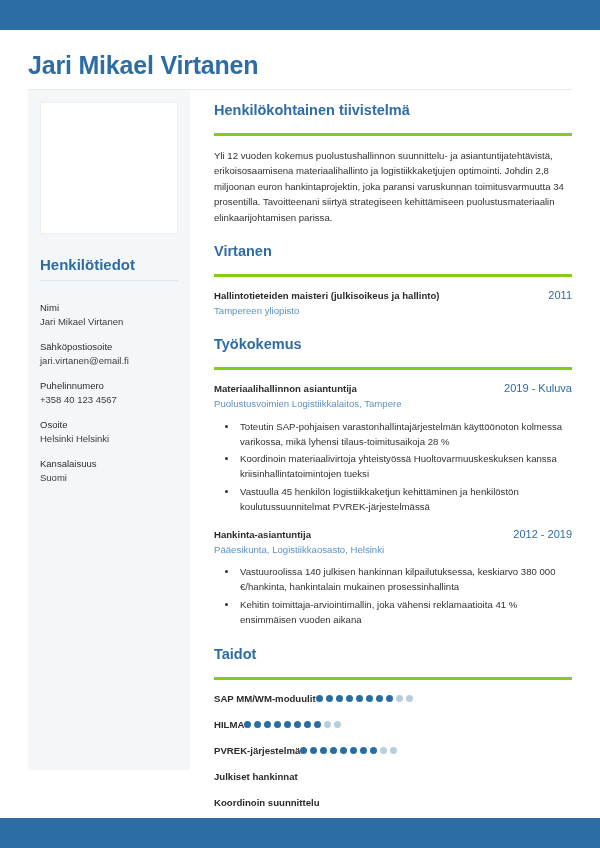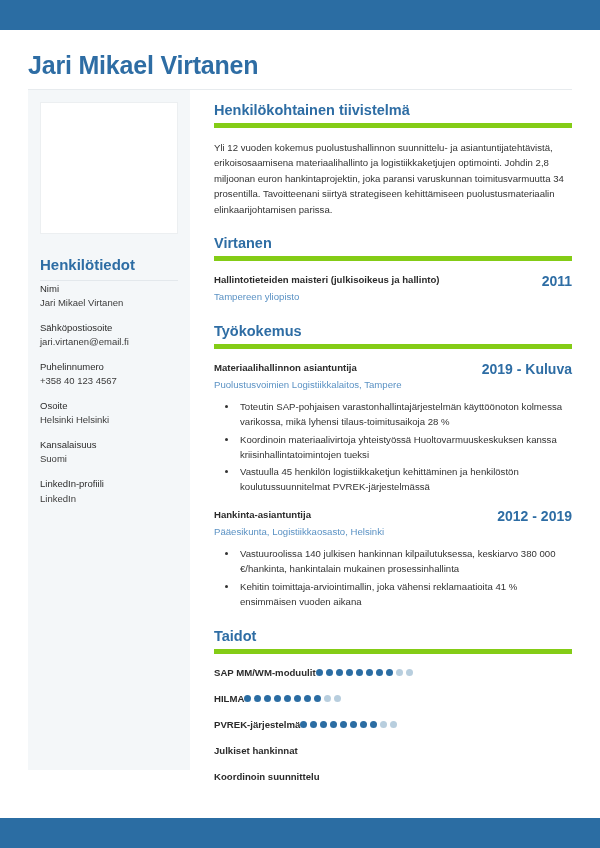"Henkilökohtainen tiivistelmä" .section-heading { border-bottom: 5px solid #84cc16 -> 3px solid #84cc16; padding-bottom: 5px -> 15px }
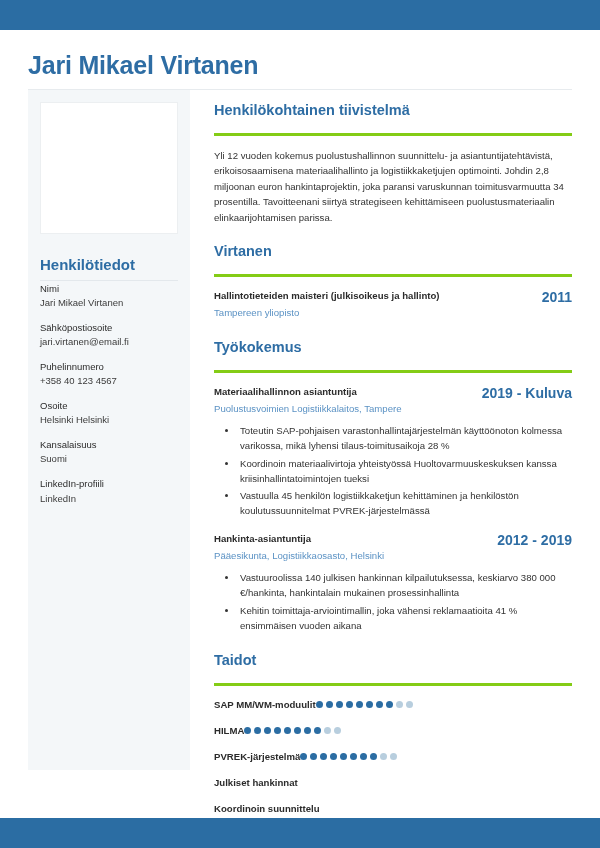"Henkilötiedot" .side-heading { margin-bottom: 2px -> 21px }
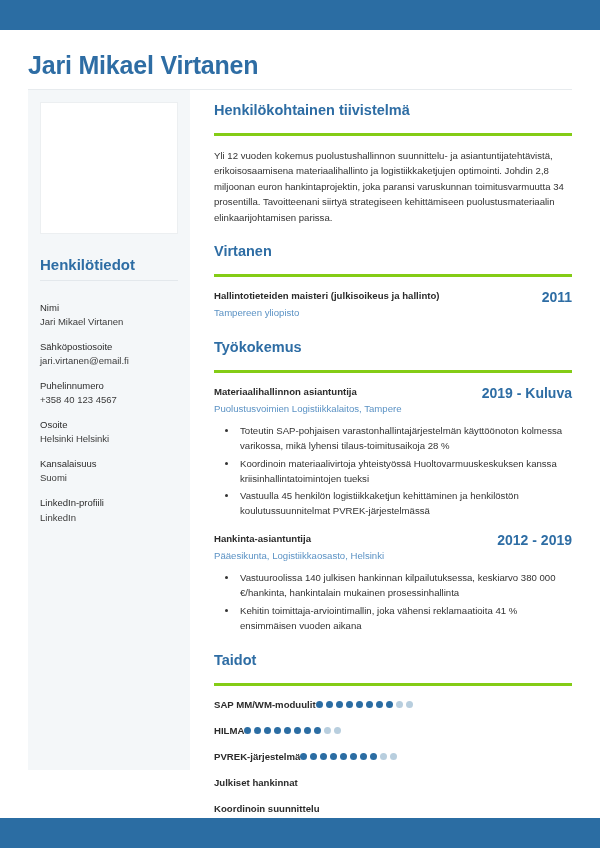"2011" .entry-date { font-size: 14px -> 11px; font-weight: bold -> normal }
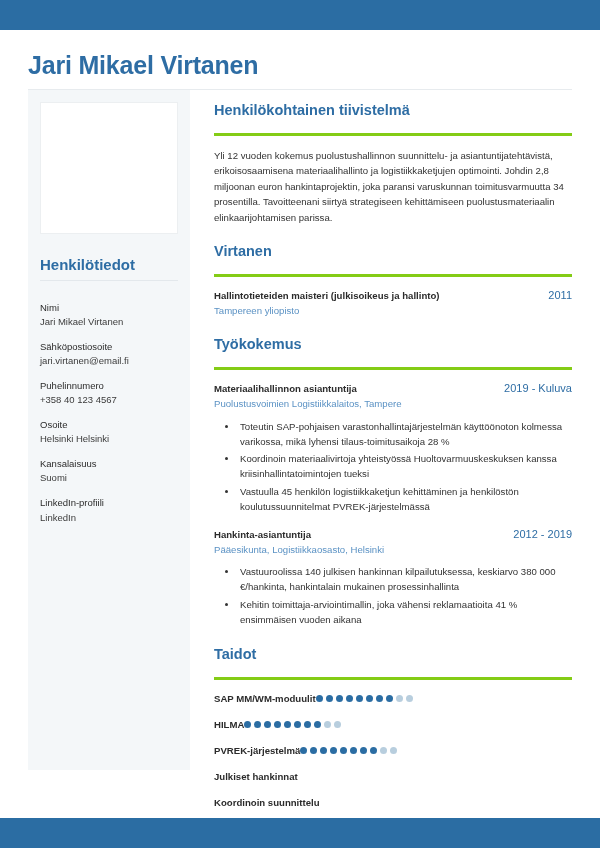"LinkedIn-profiili" div.field { html: <div> <div>LinkedIn-profiili</div> <div>LinkedIn</div> </div> -> none }
